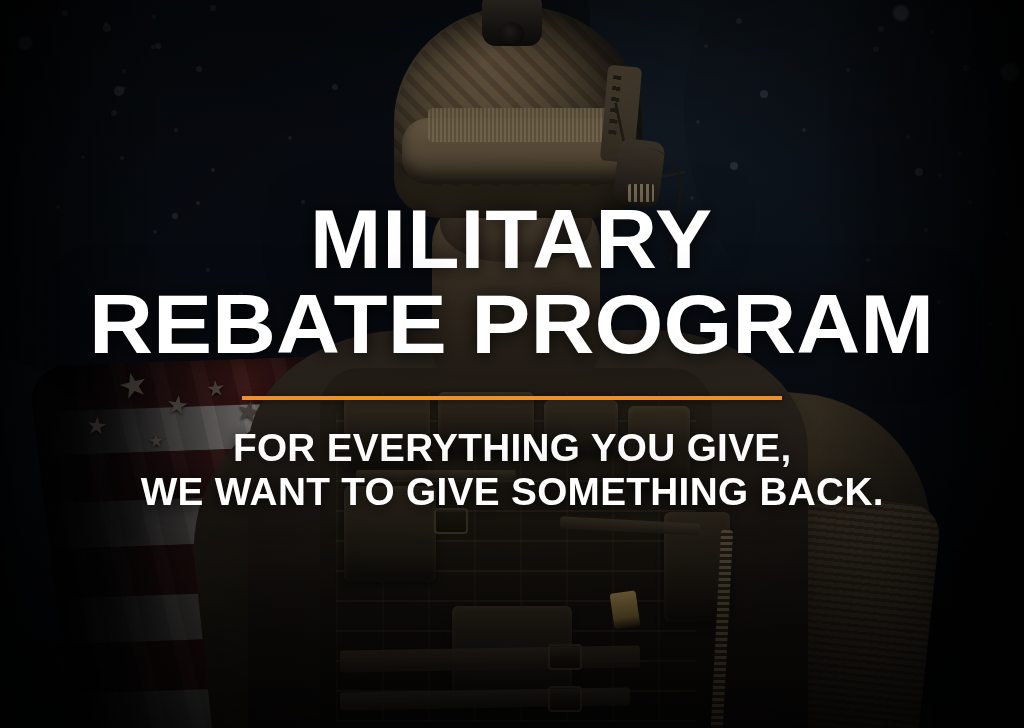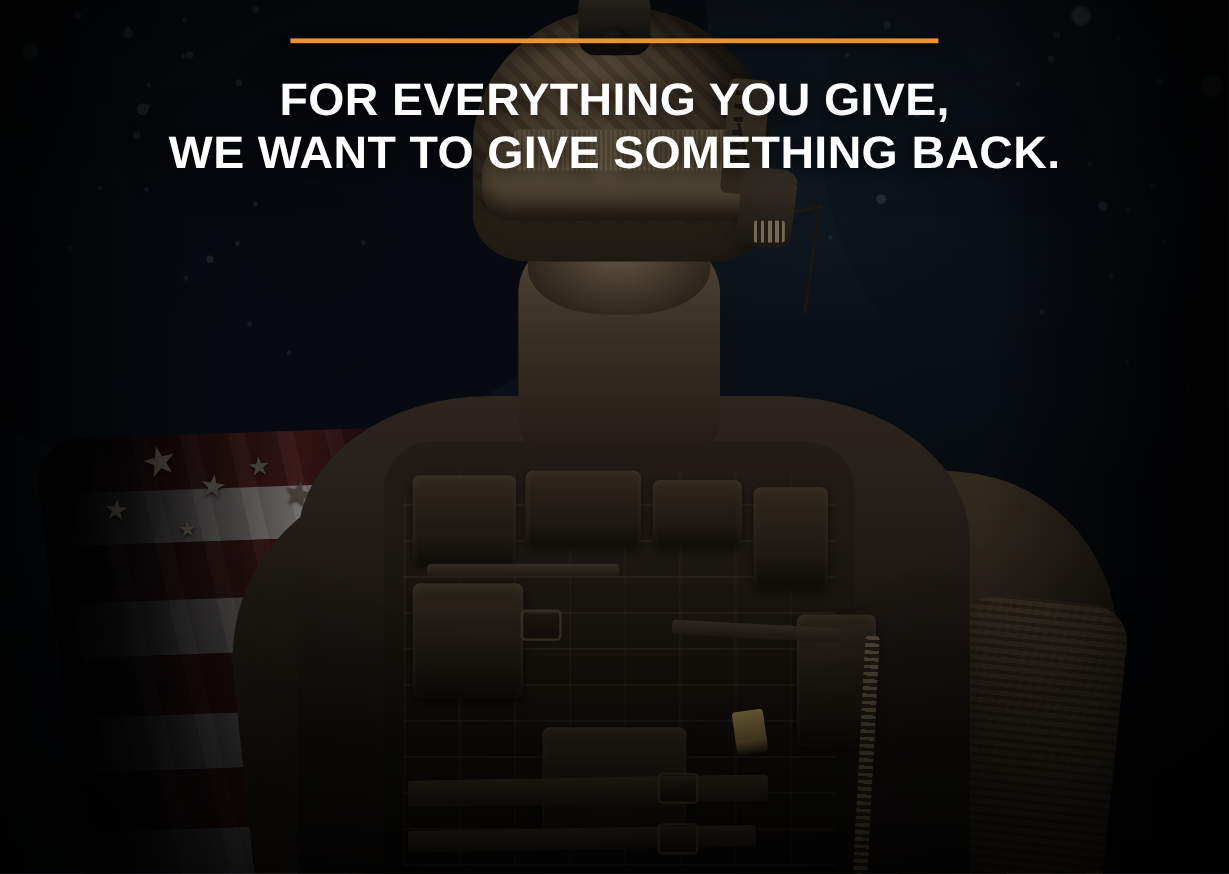"MILITARY" h1.headline { html: none -> <h1> <span>MILITARY</span> <span>REBATE PROGRAM</span> </h1> }
